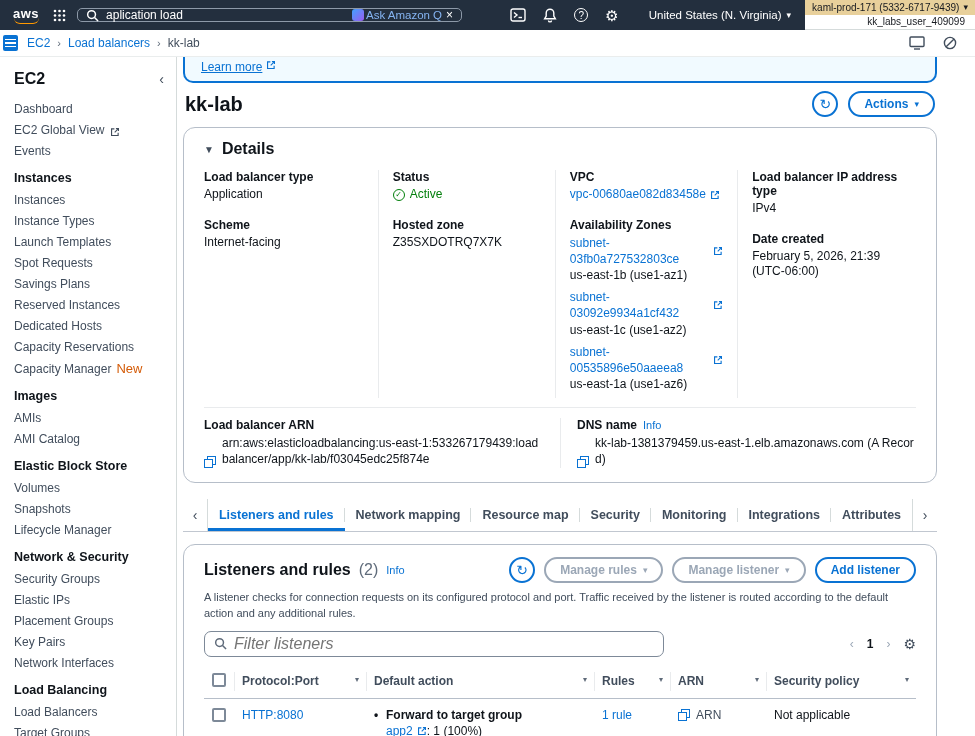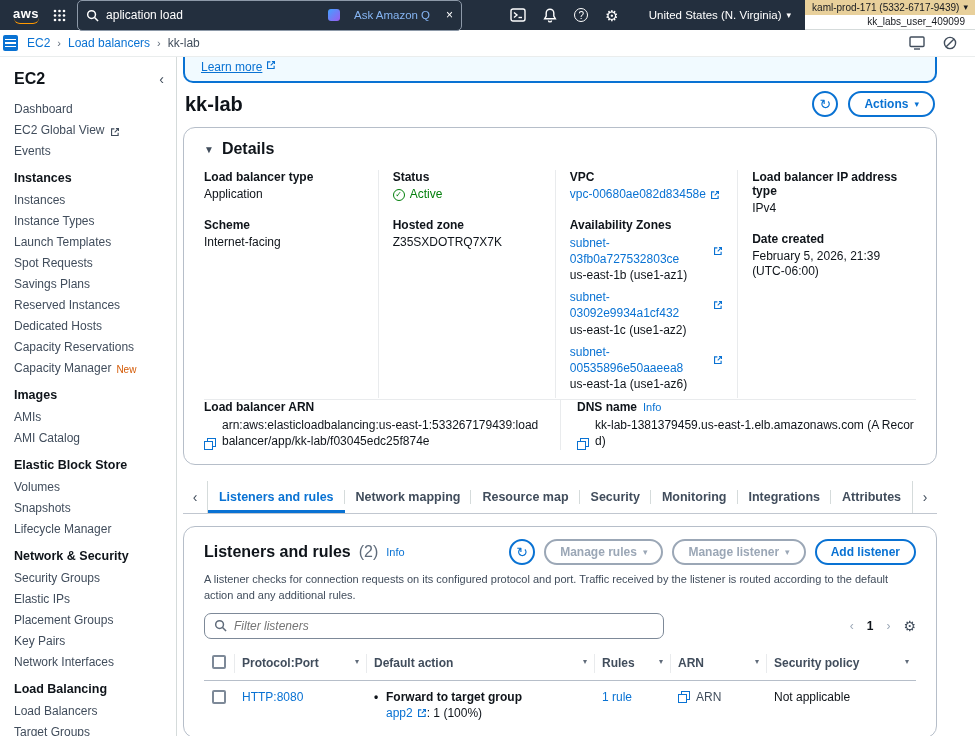"aplication load" .nav-search { height: 31px -> 14px }
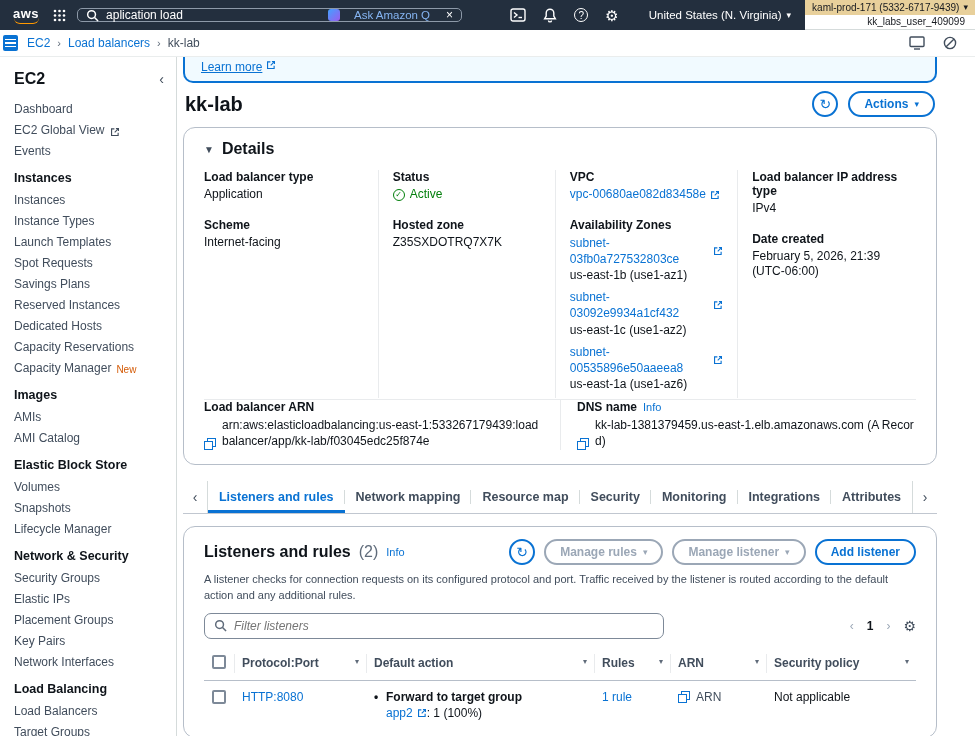"Ask Amazon Q" .askq { gap: 14px -> 2px }
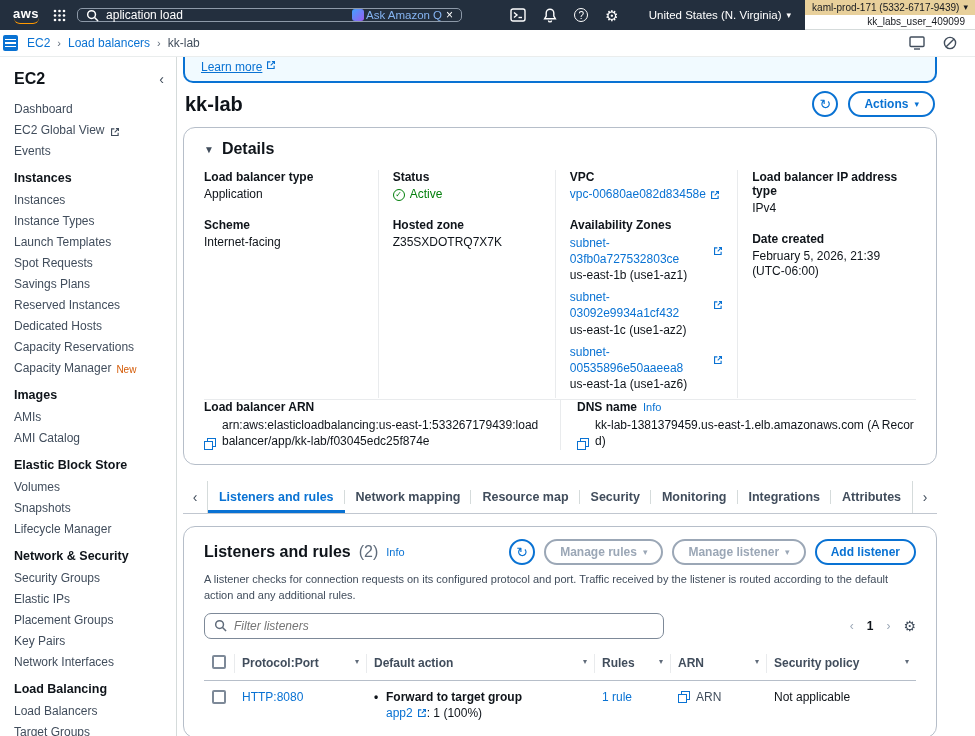"New" .new-badge { font-size: 10px -> 13px }
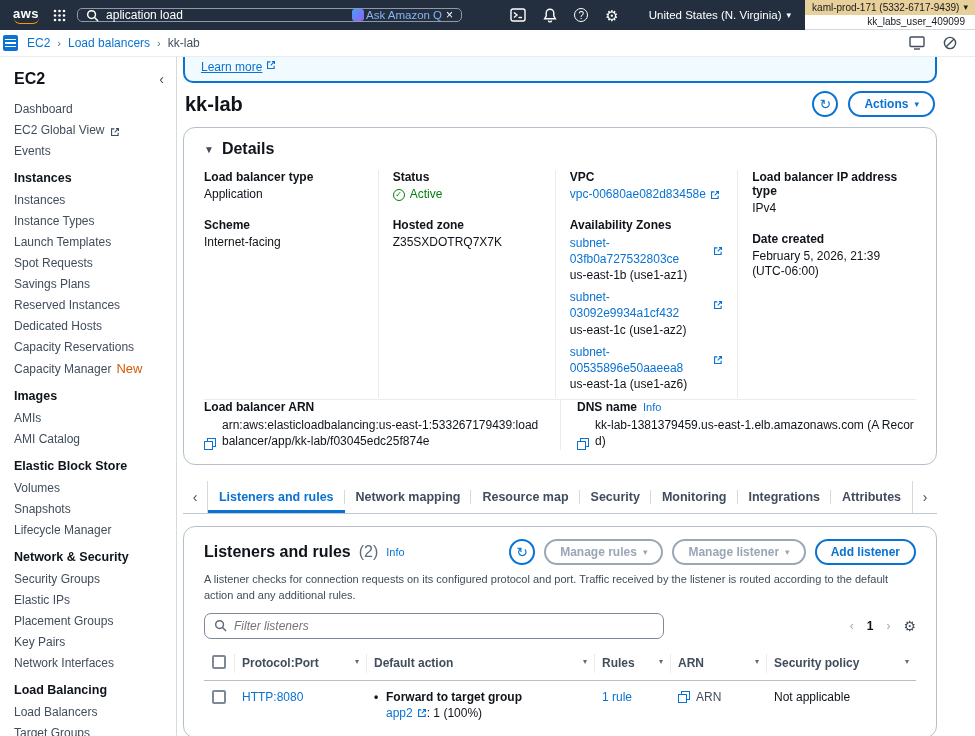"Load balancer ARN" .details-bottom { margin-top: 1px -> 9px; padding-top: none -> 10px }
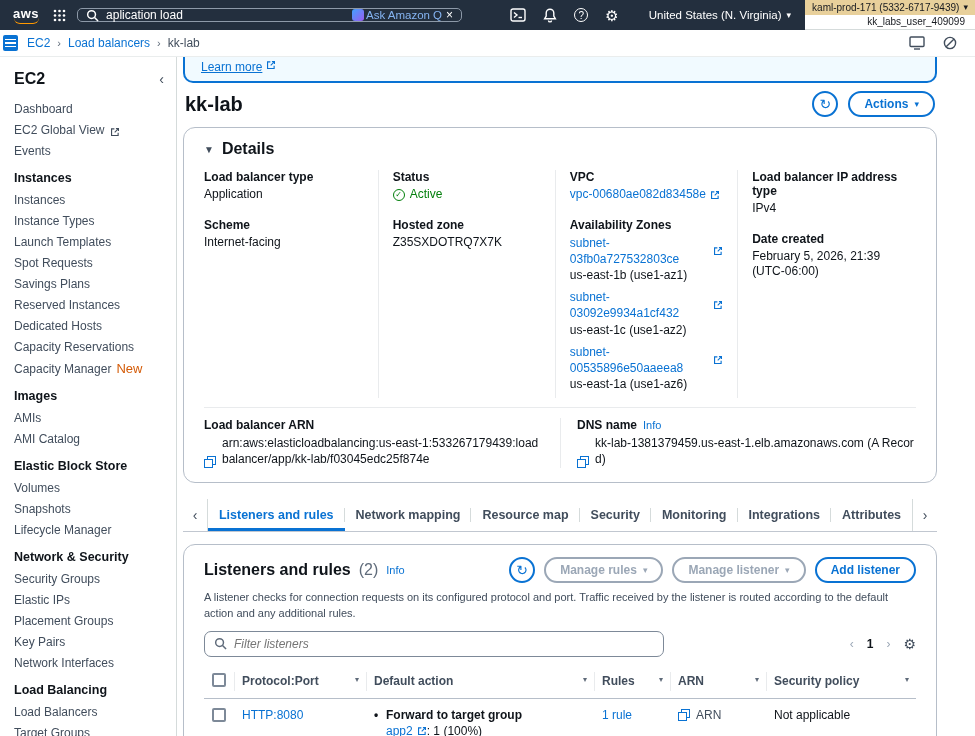"Filter listeners" .filter-box input { font-size: 12px -> 16px }
